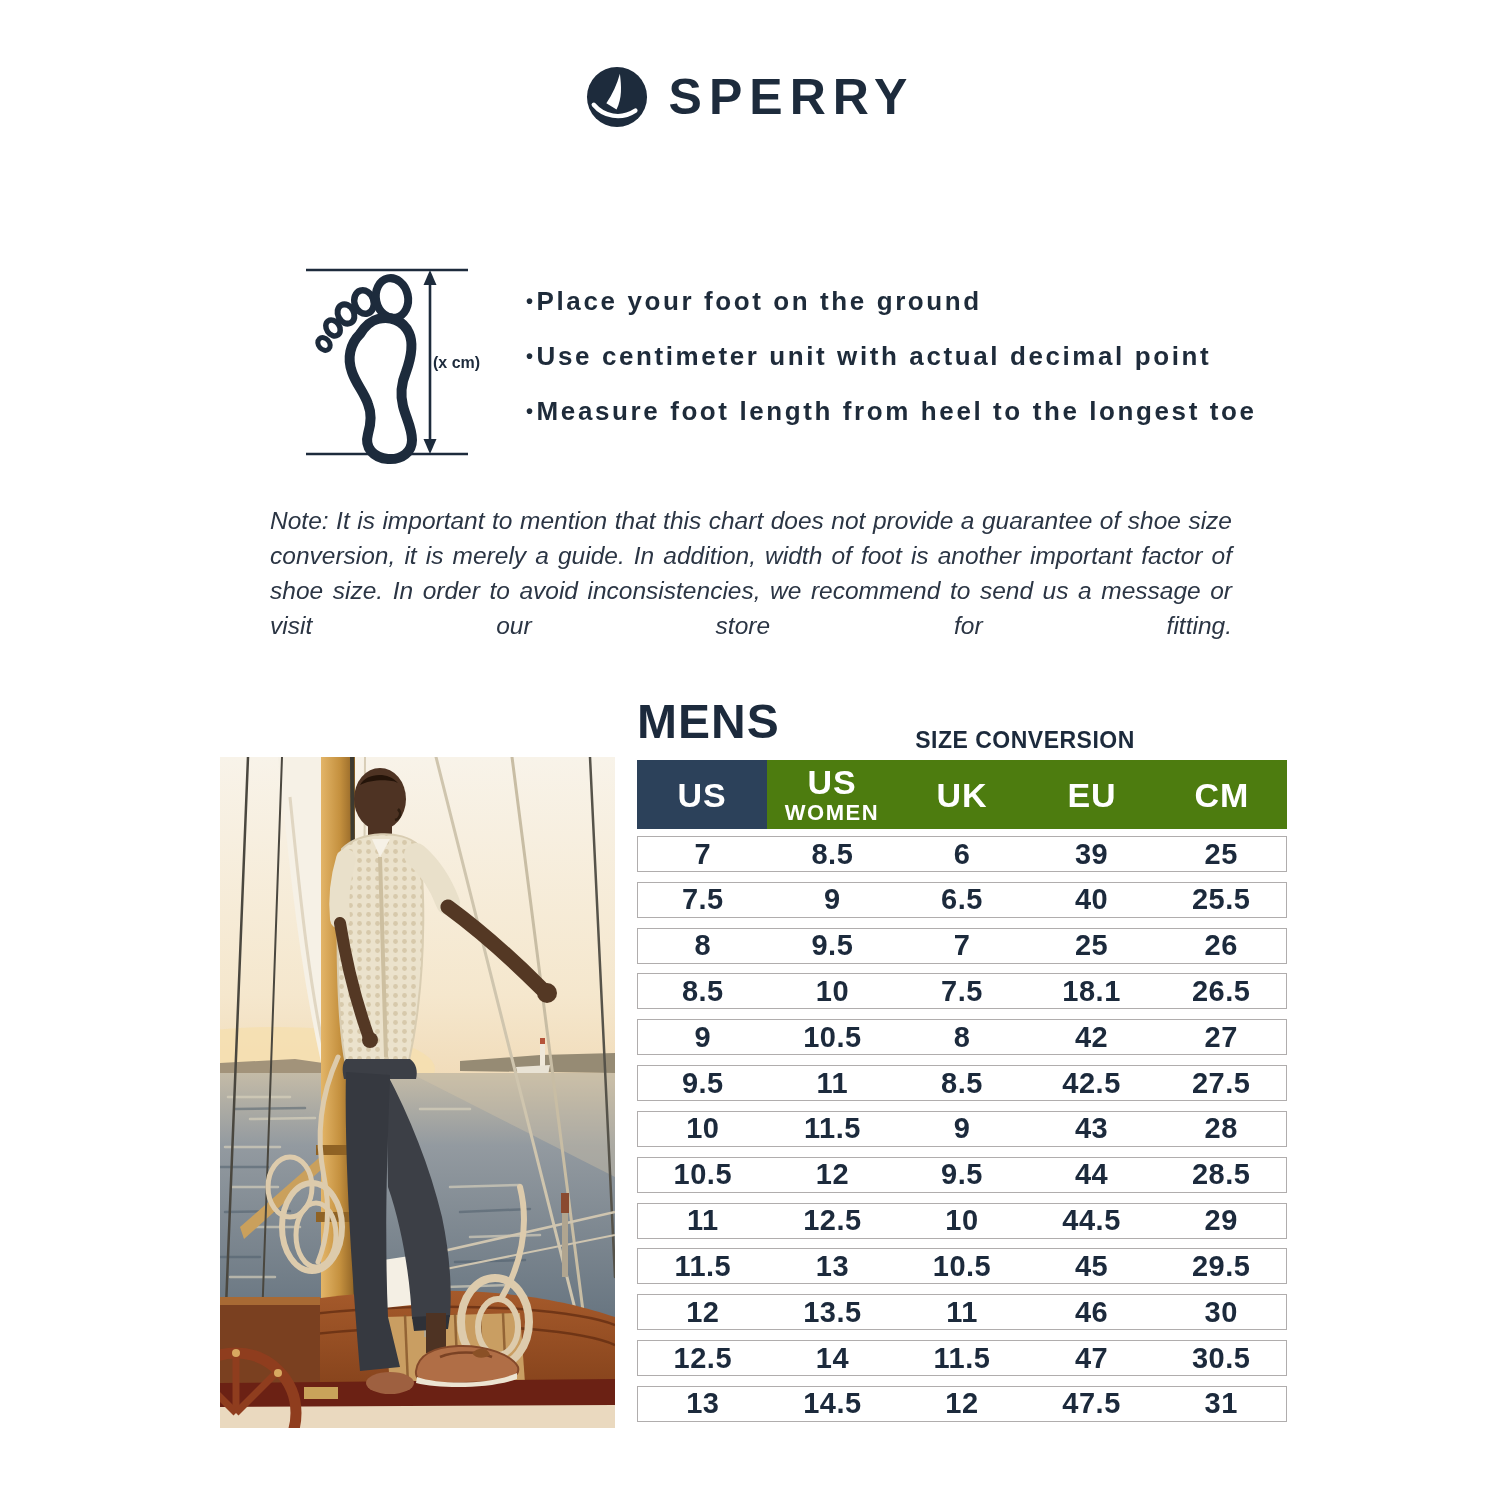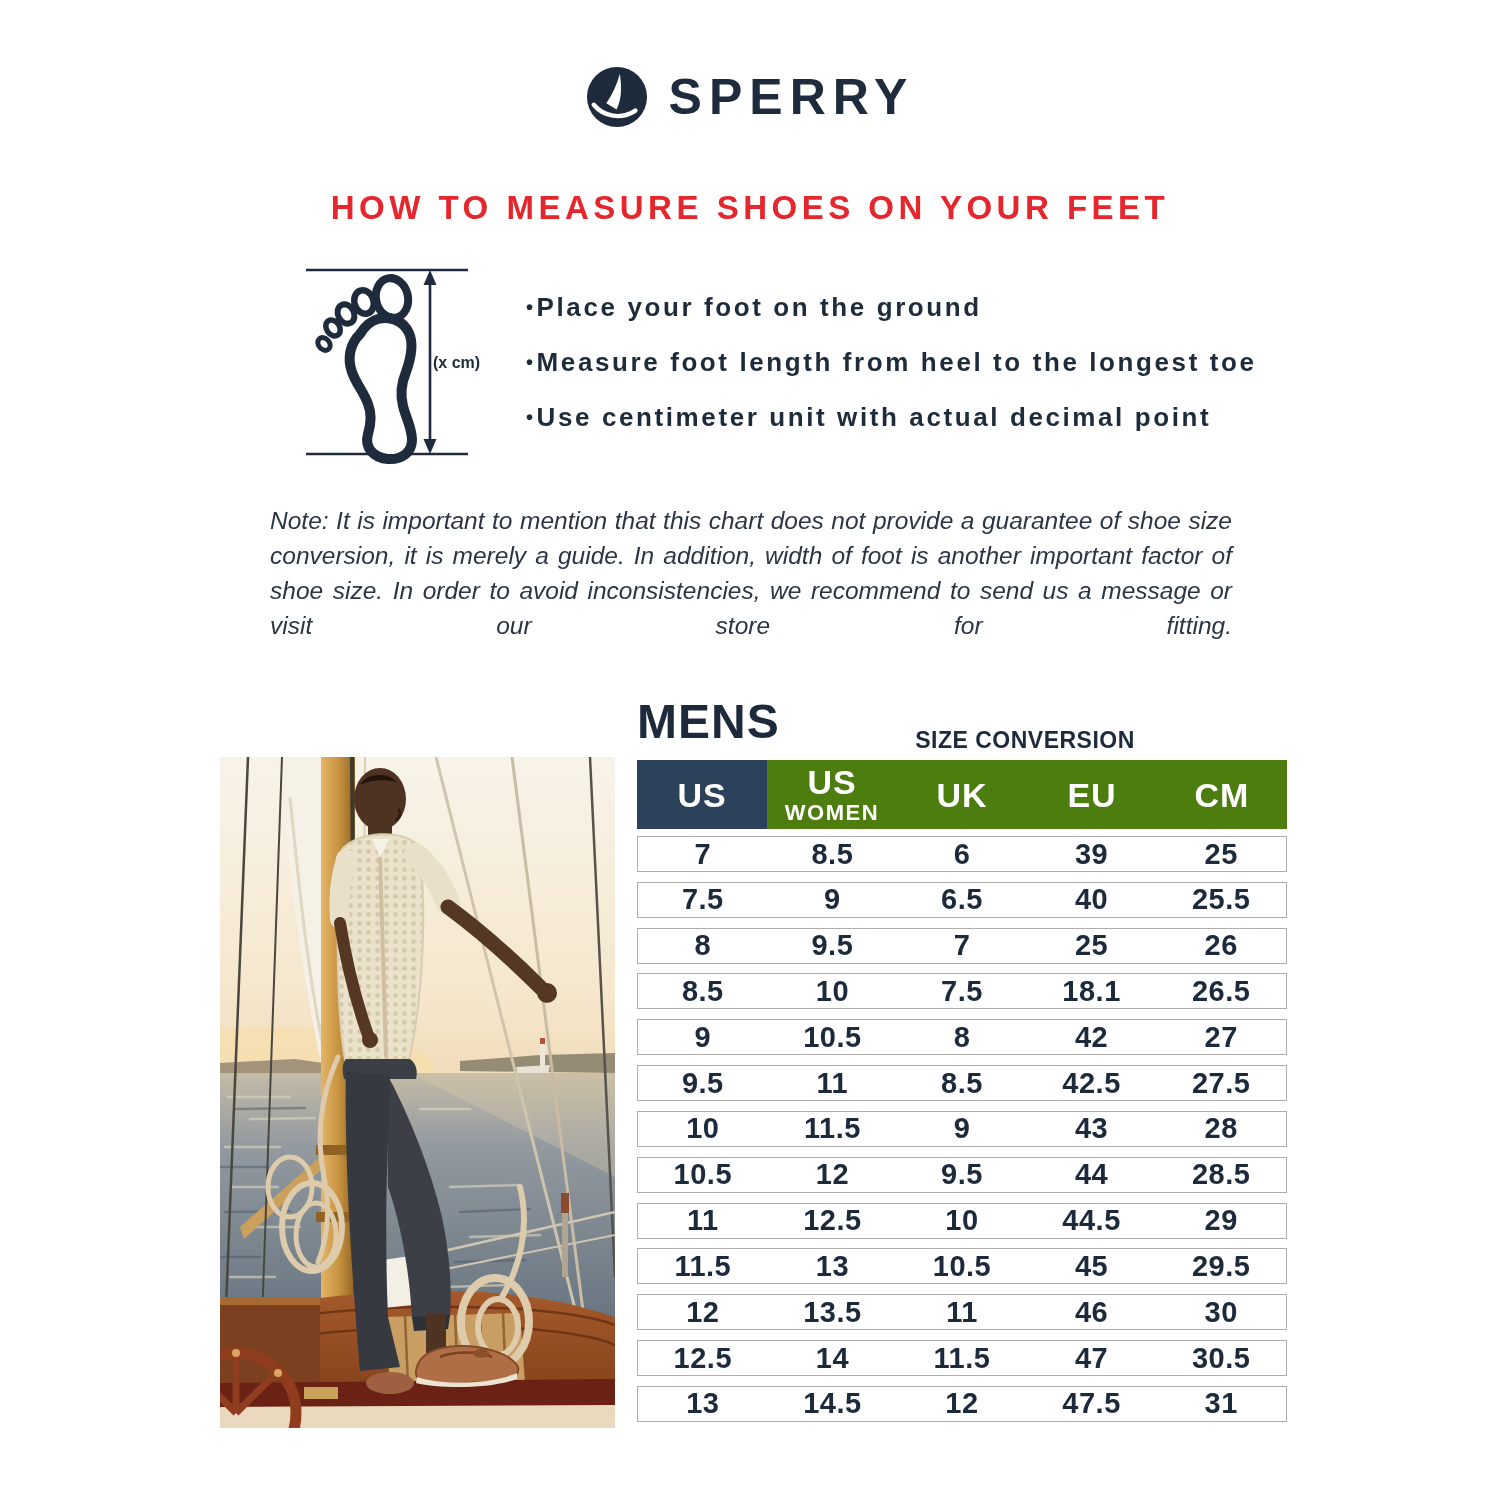"HOW TO MEASURE SHOES ON" div.page-heading { html: <div>HOW TO MEASURE SHOES ON YOUR FEET</div> -> none }
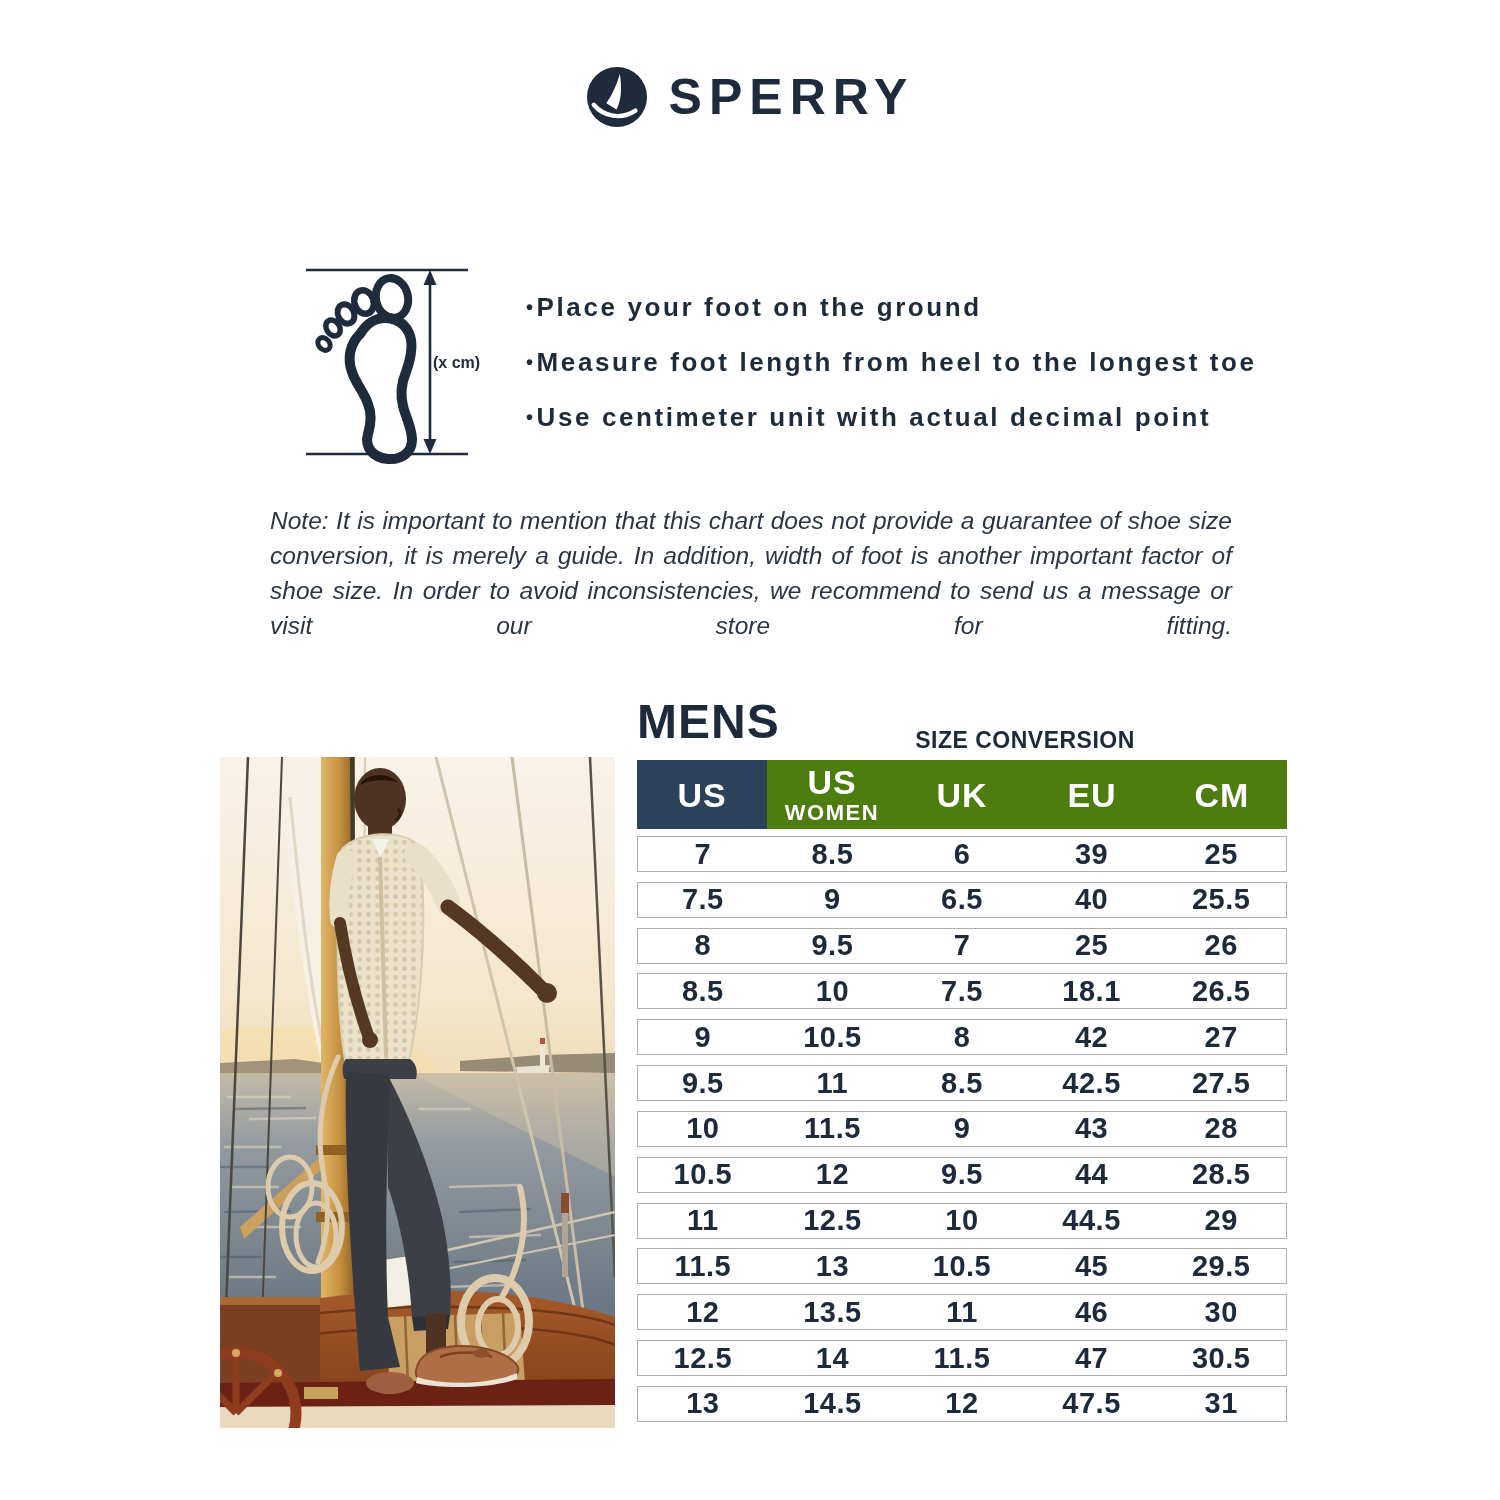"Place your foot on the" .instructions { top: 292px -> 286px }
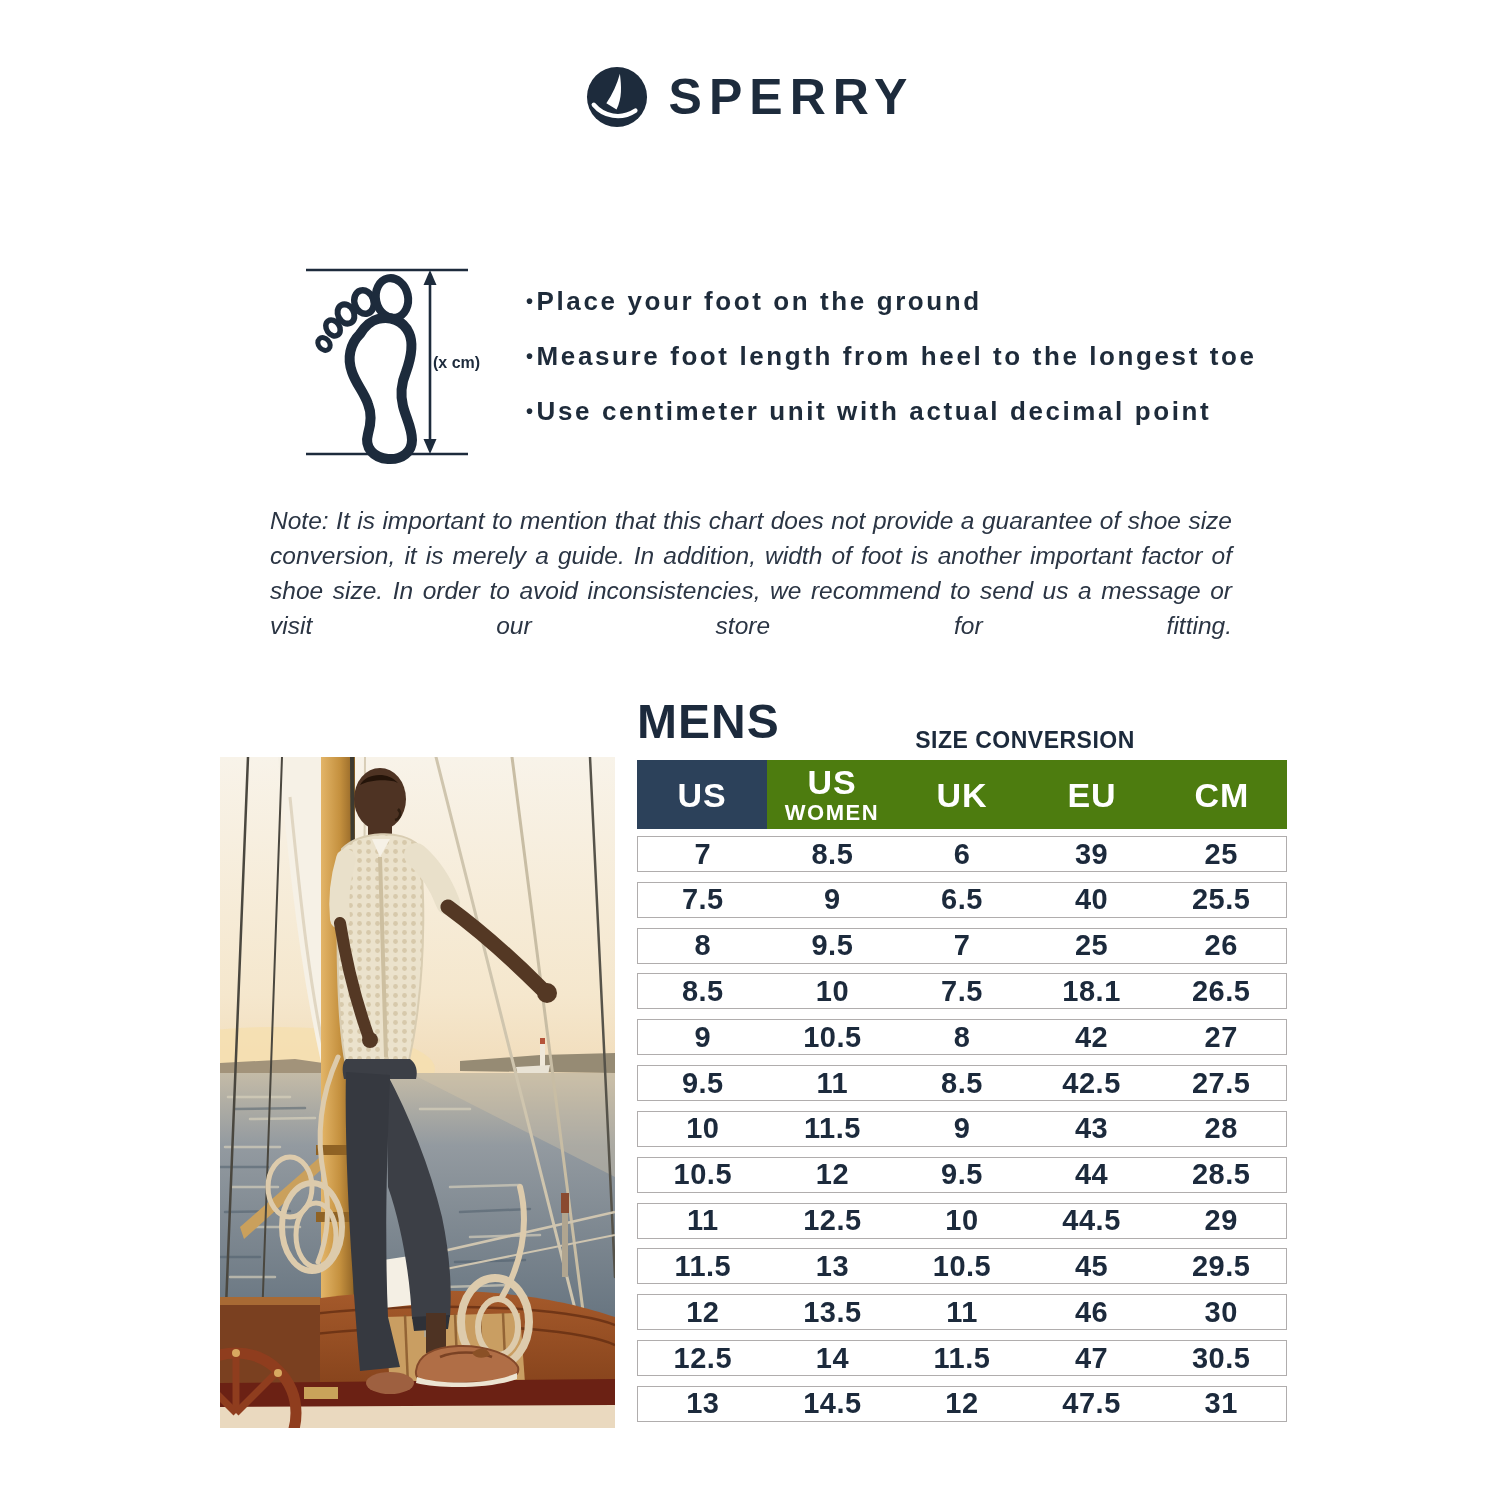"Measure foot length from heel" div.instruction { order: before "Use centimeter unit with actual" -> after "Use centimeter unit with actual" }
